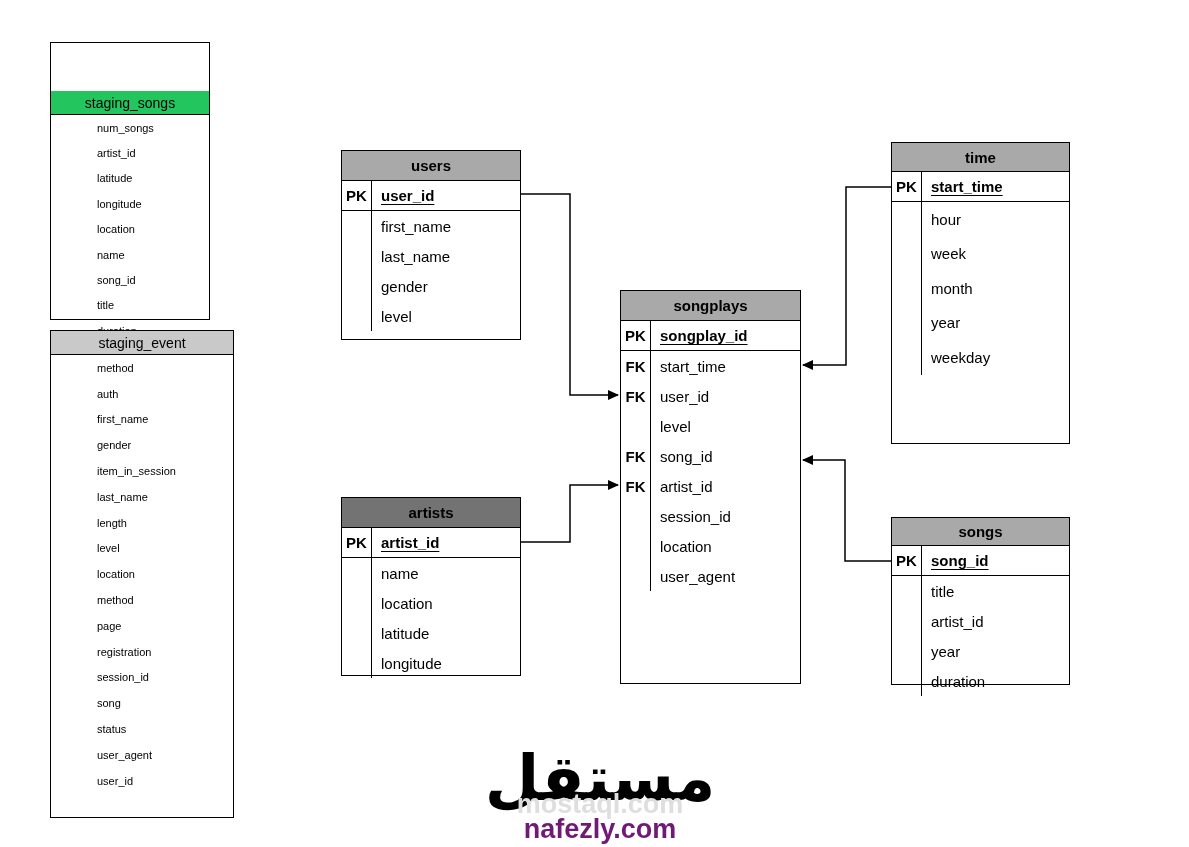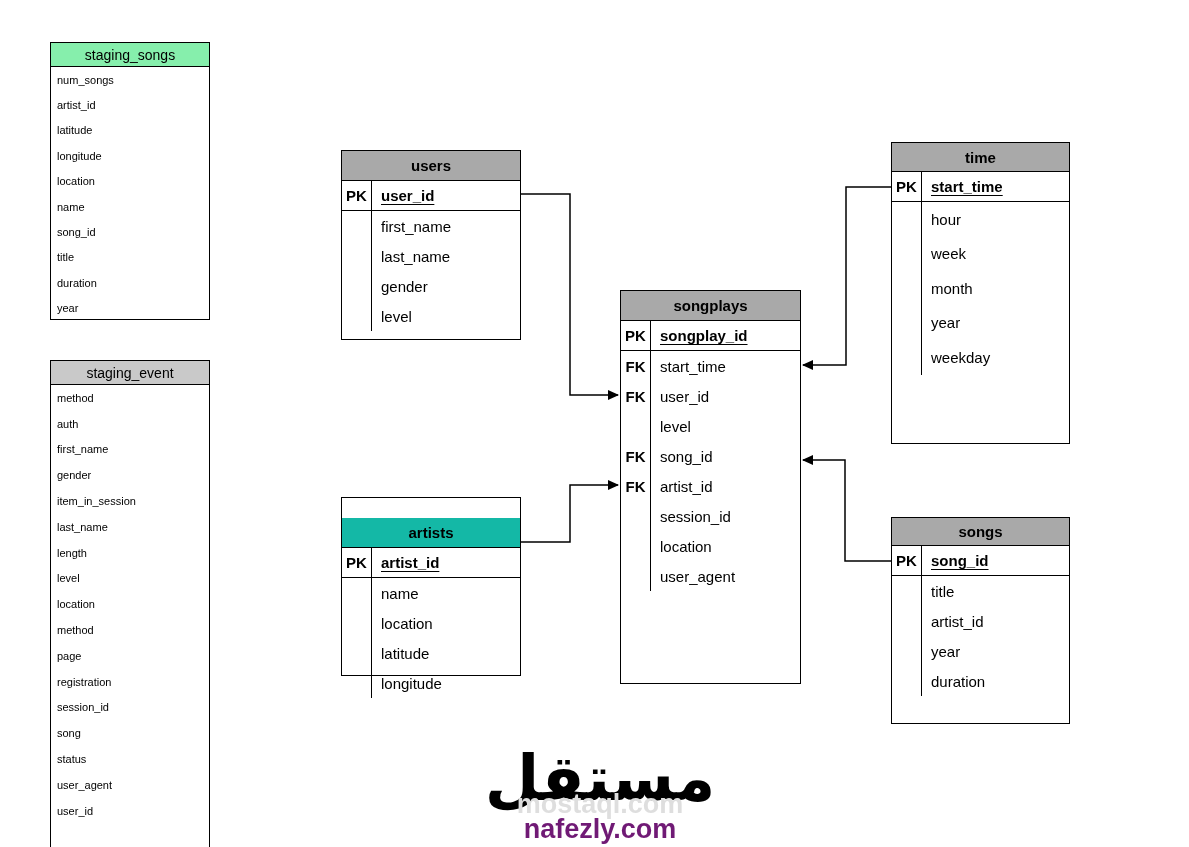"staging_songs" div.tbl-header { background: #86efac -> #22c55e; margin-top: none -> 48px }
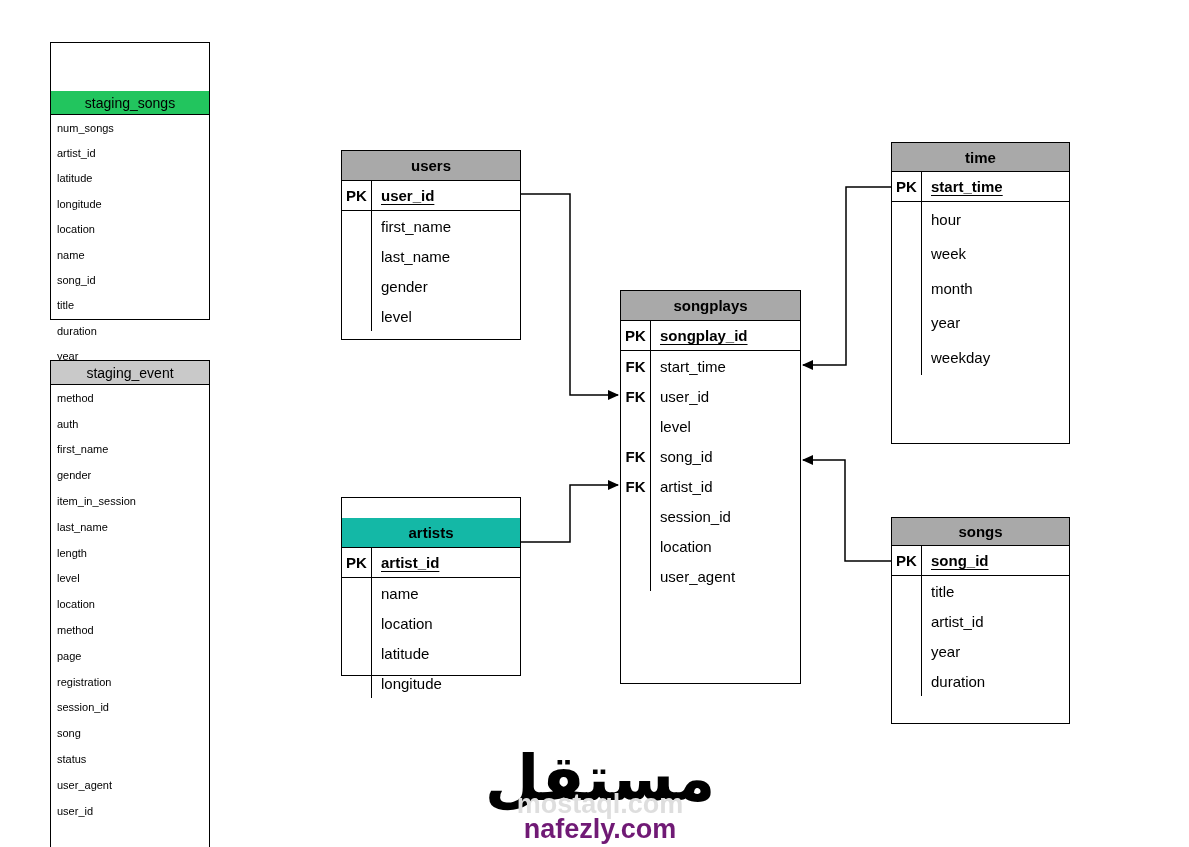"num_songs" .staging .namecell { margin-left: none -> 40px }
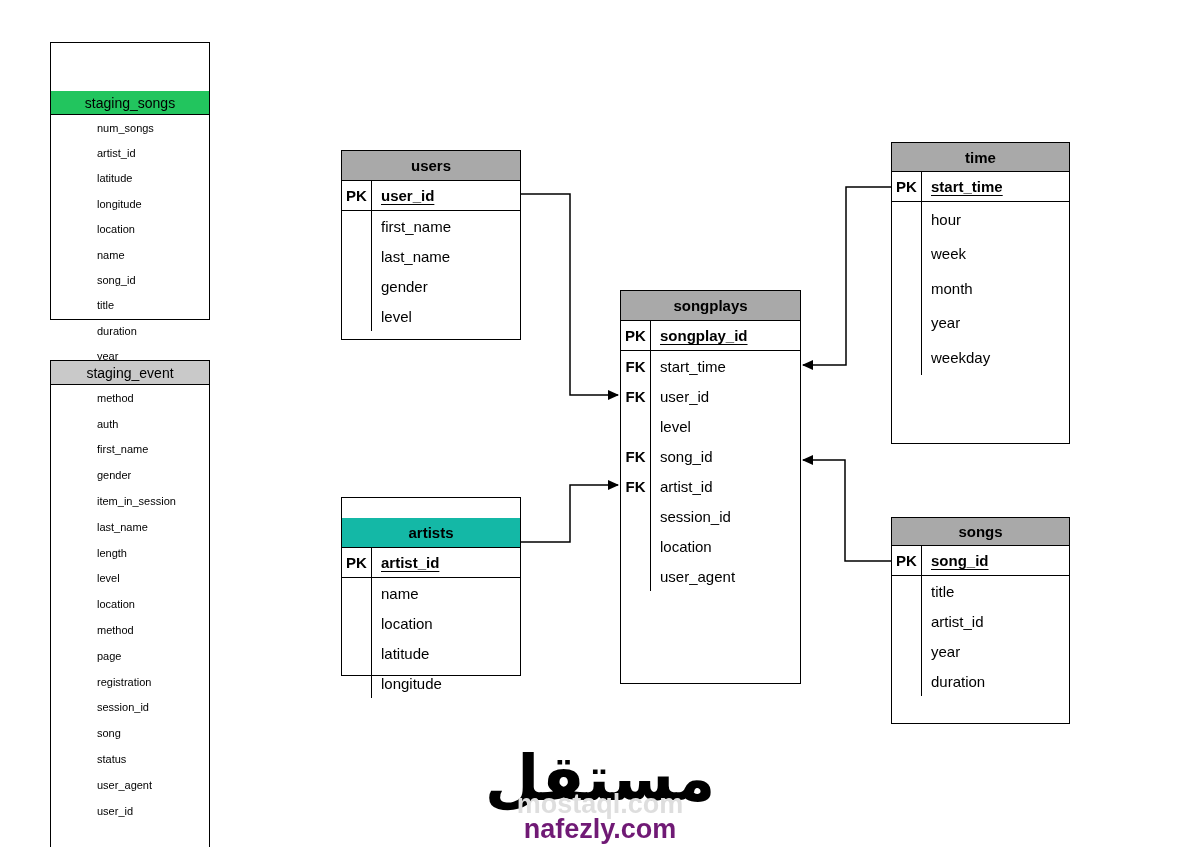"staging_event" div.tbl { top: 360px -> 330px; width: 160px -> 184px }
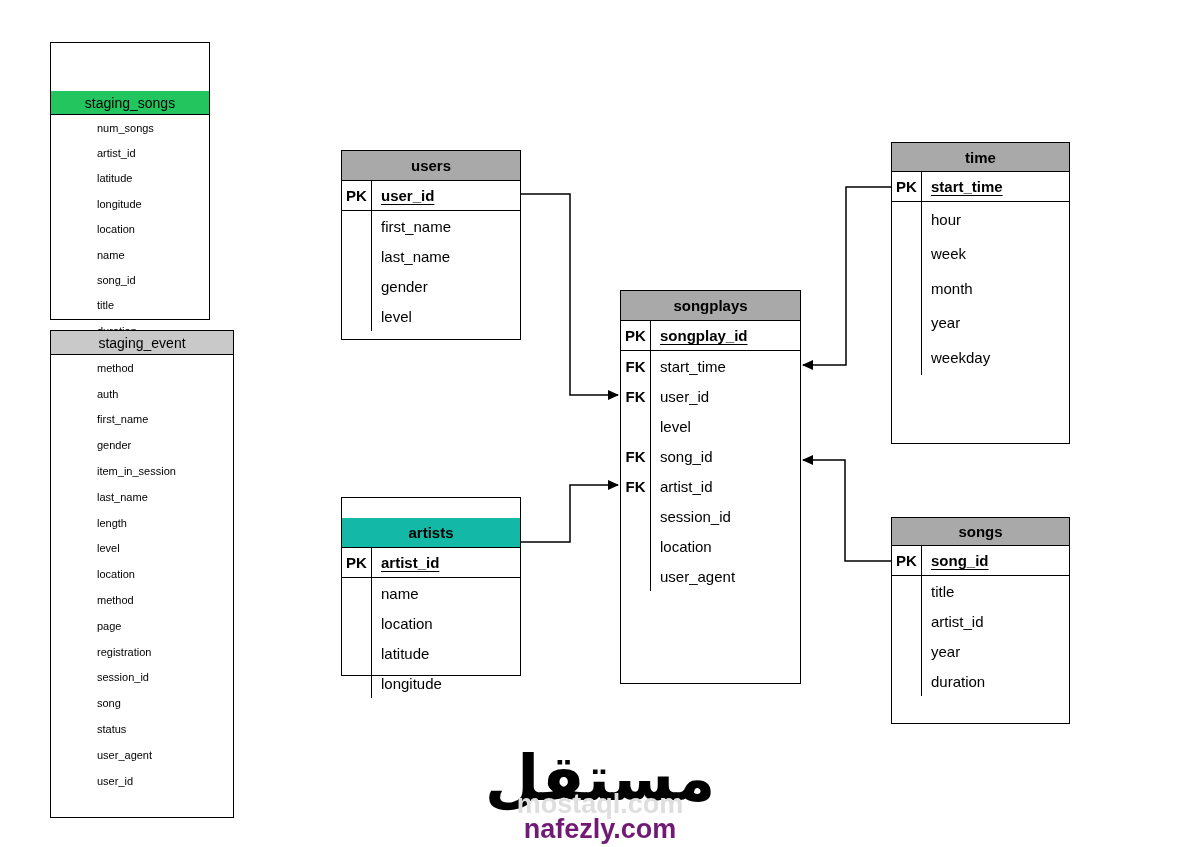"artists" div.tbl-header { background: #14b8a6 -> #737373; margin-top: 20px -> none }
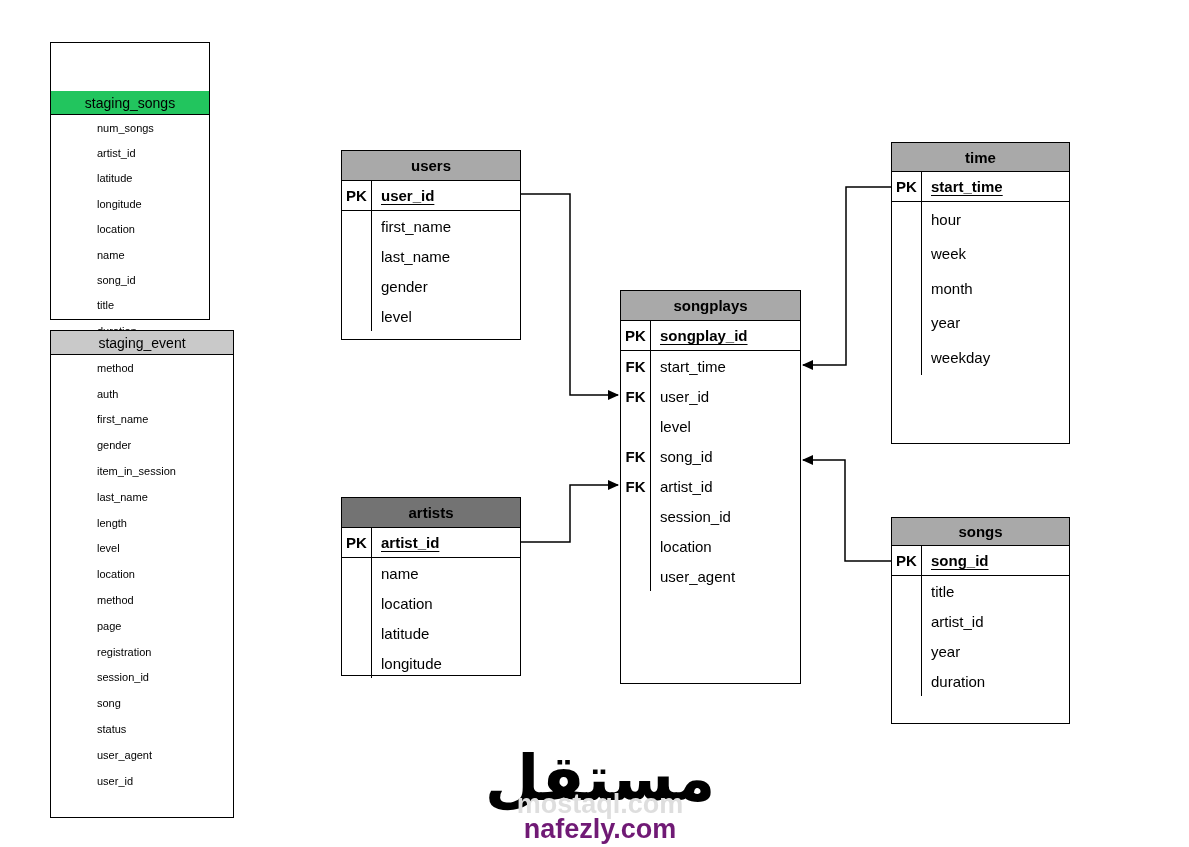"songs" div.tbl { height: 207px -> 168px }
